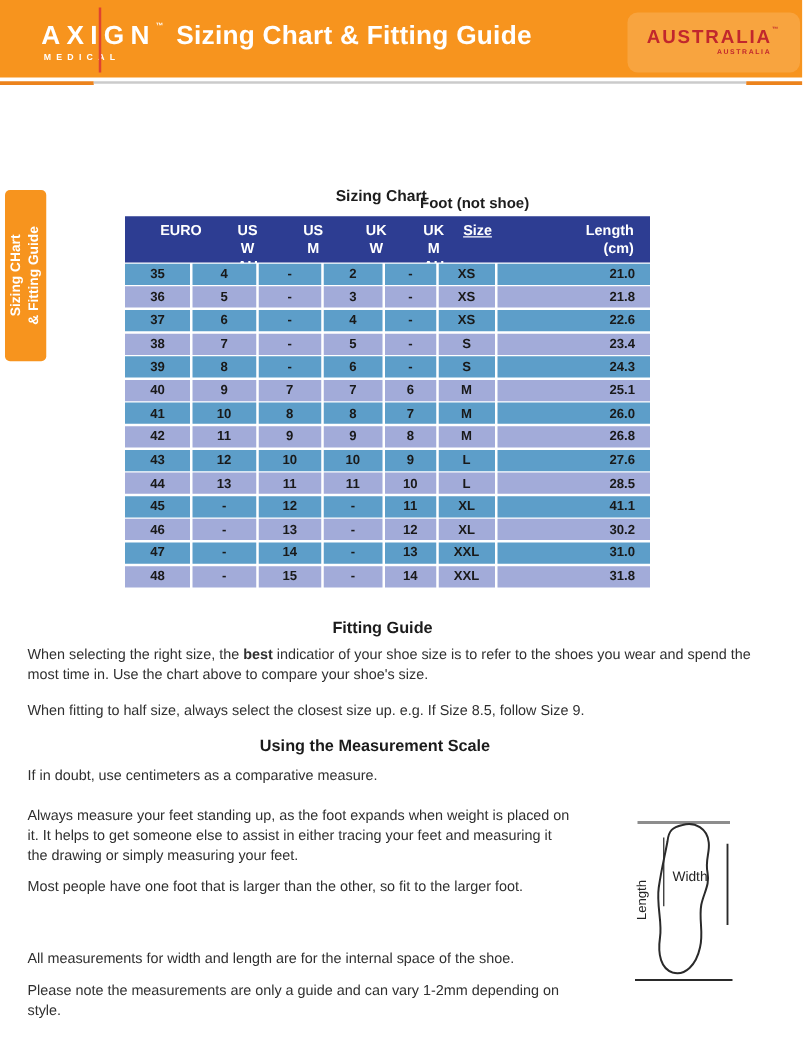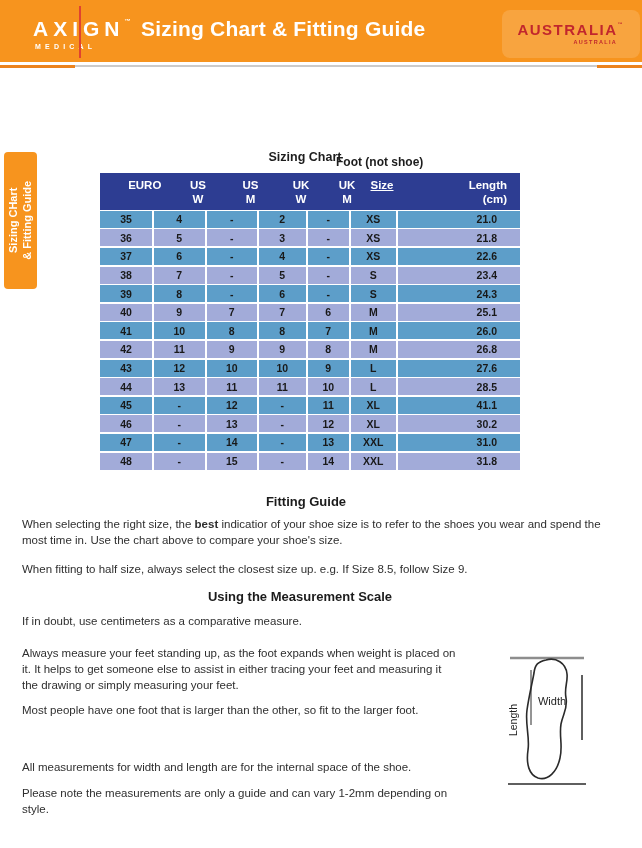"21.0" .cell.len { padding-right: 23px -> 12px }
